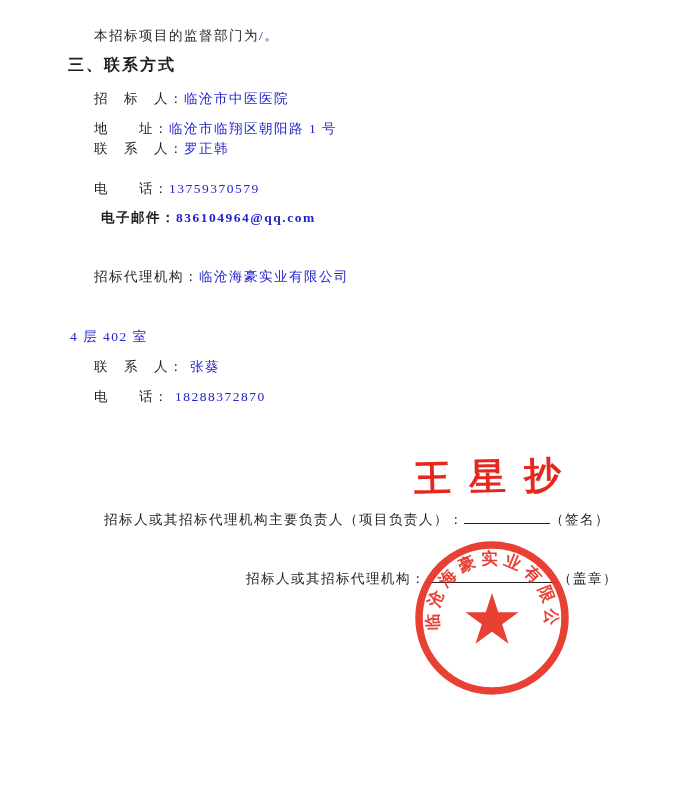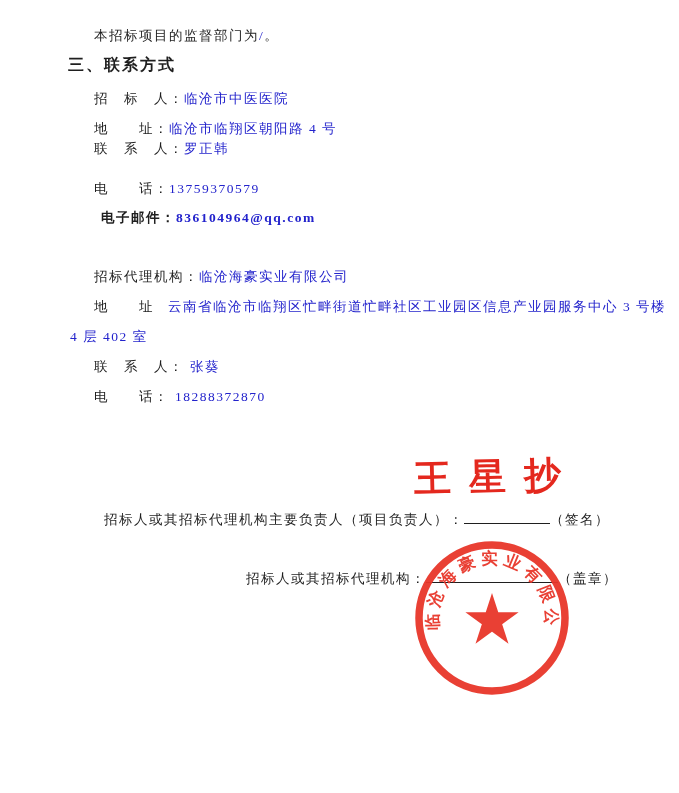"临沧市临翔区朝阳路 4 号" span.val { text: 4 -> 1 }
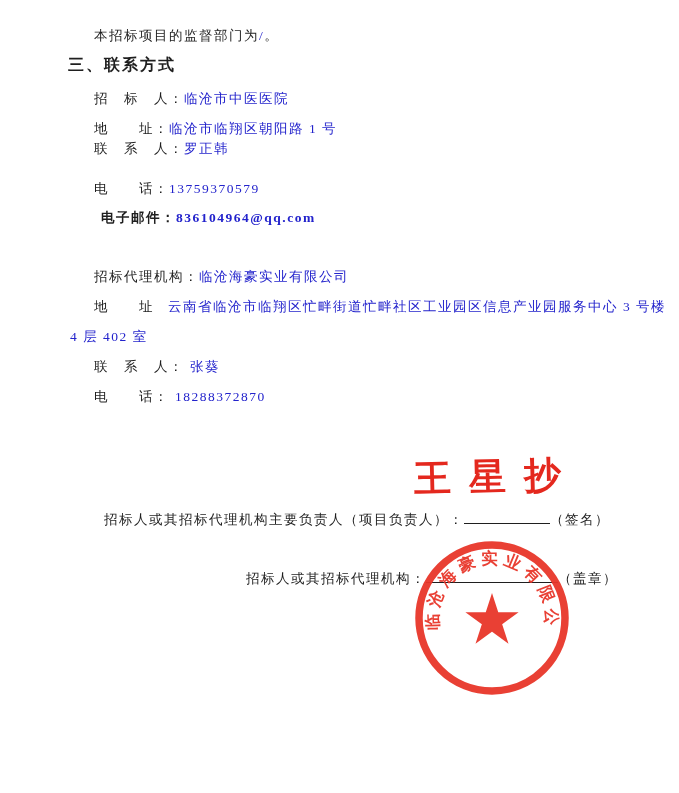"地 址 云南省临沧市临翔区忙畔街道忙畔社区工业园区信息产业园服务中心 3 号楼" div.line { html: <div> <span>地 址</span><span>云南省临沧市临翔区忙畔街道忙畔社区工业园区信息产业园服务中心 3 号楼</span> </div> -> none }
